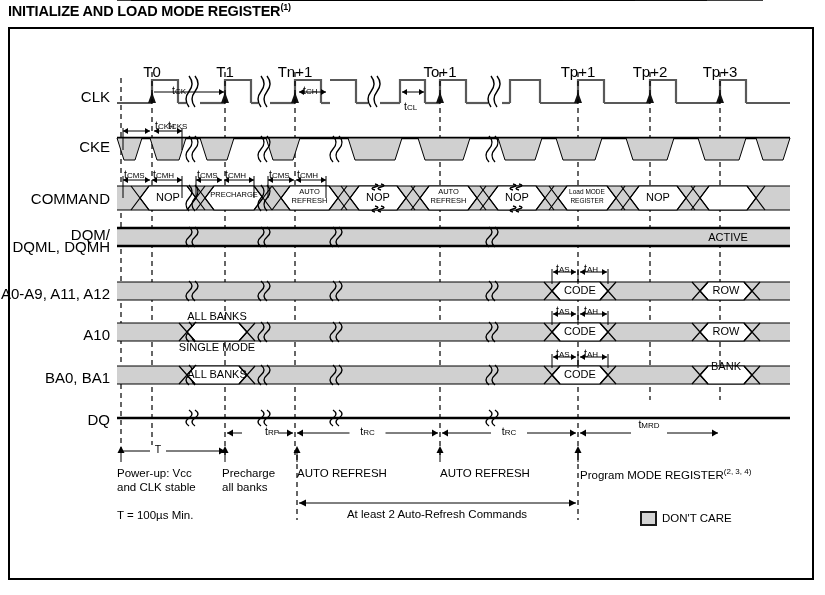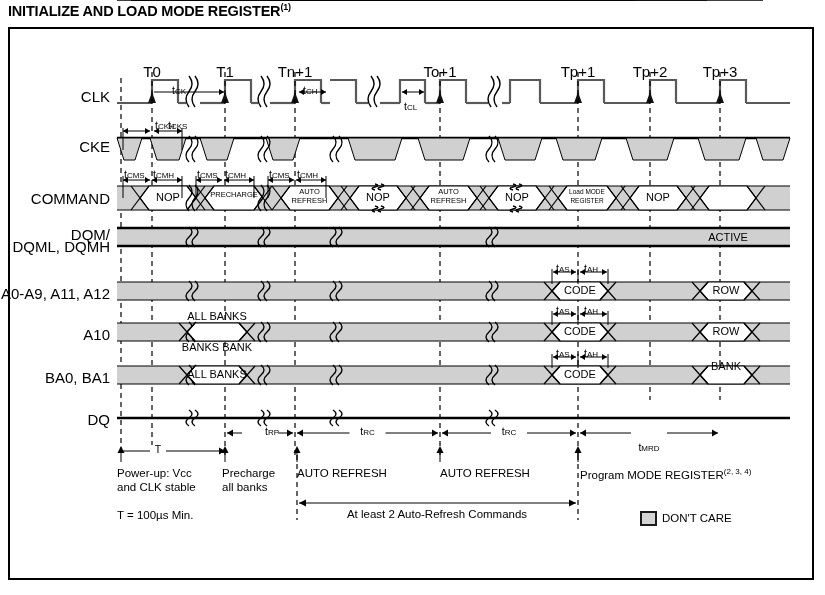"BANKS BANK" div.boxtxt { text: BANKS BANK -> SINGLE MODE }
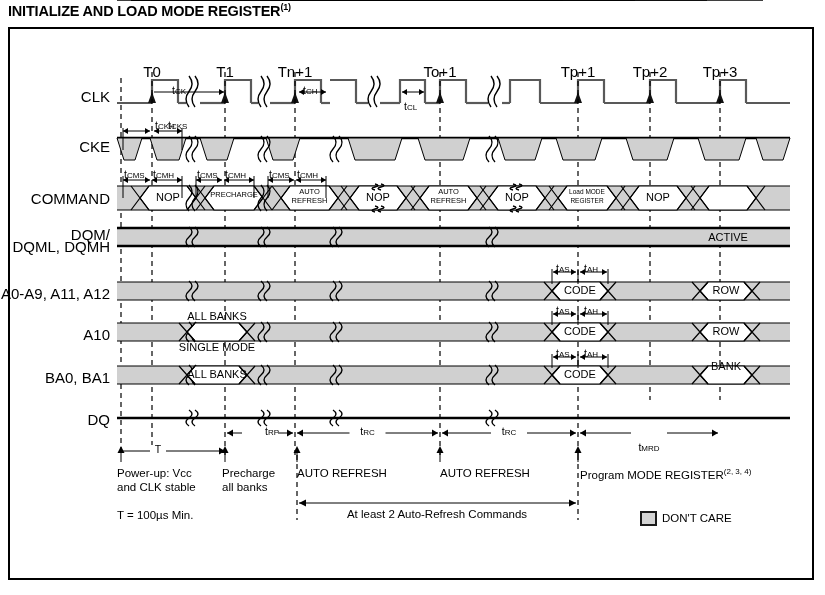"tMRD" div.tm { top: 441px -> 418px }
